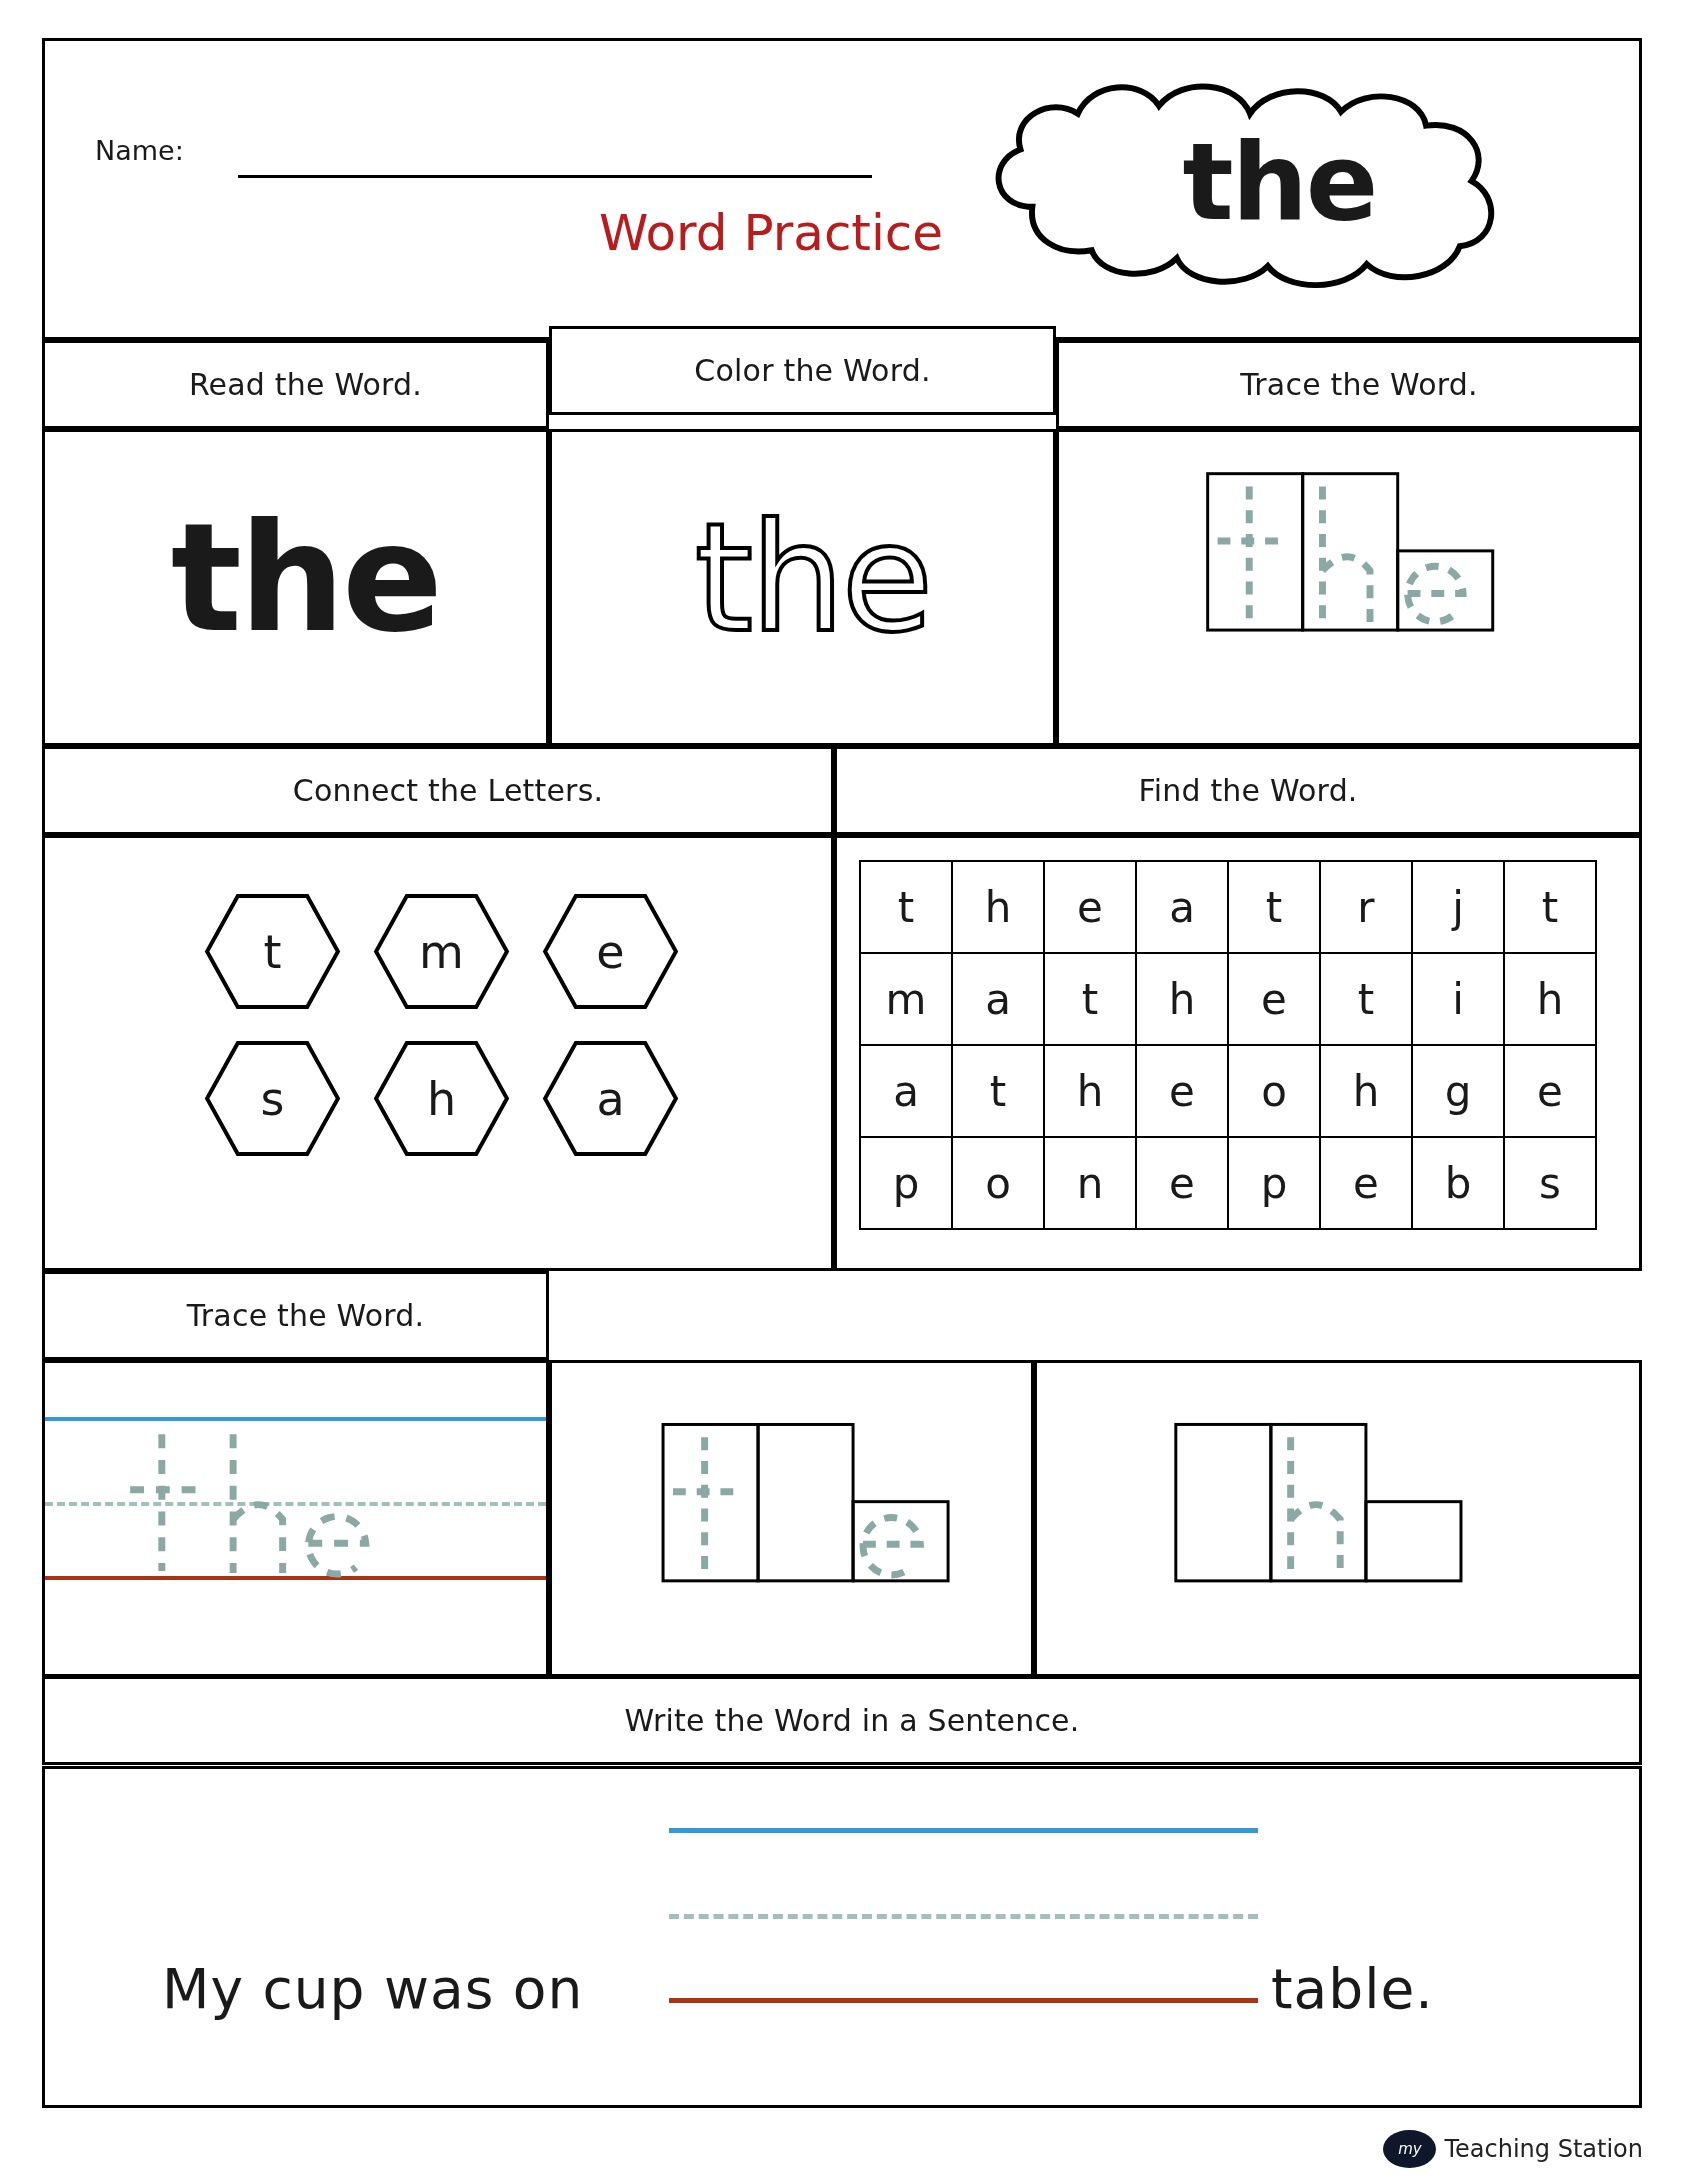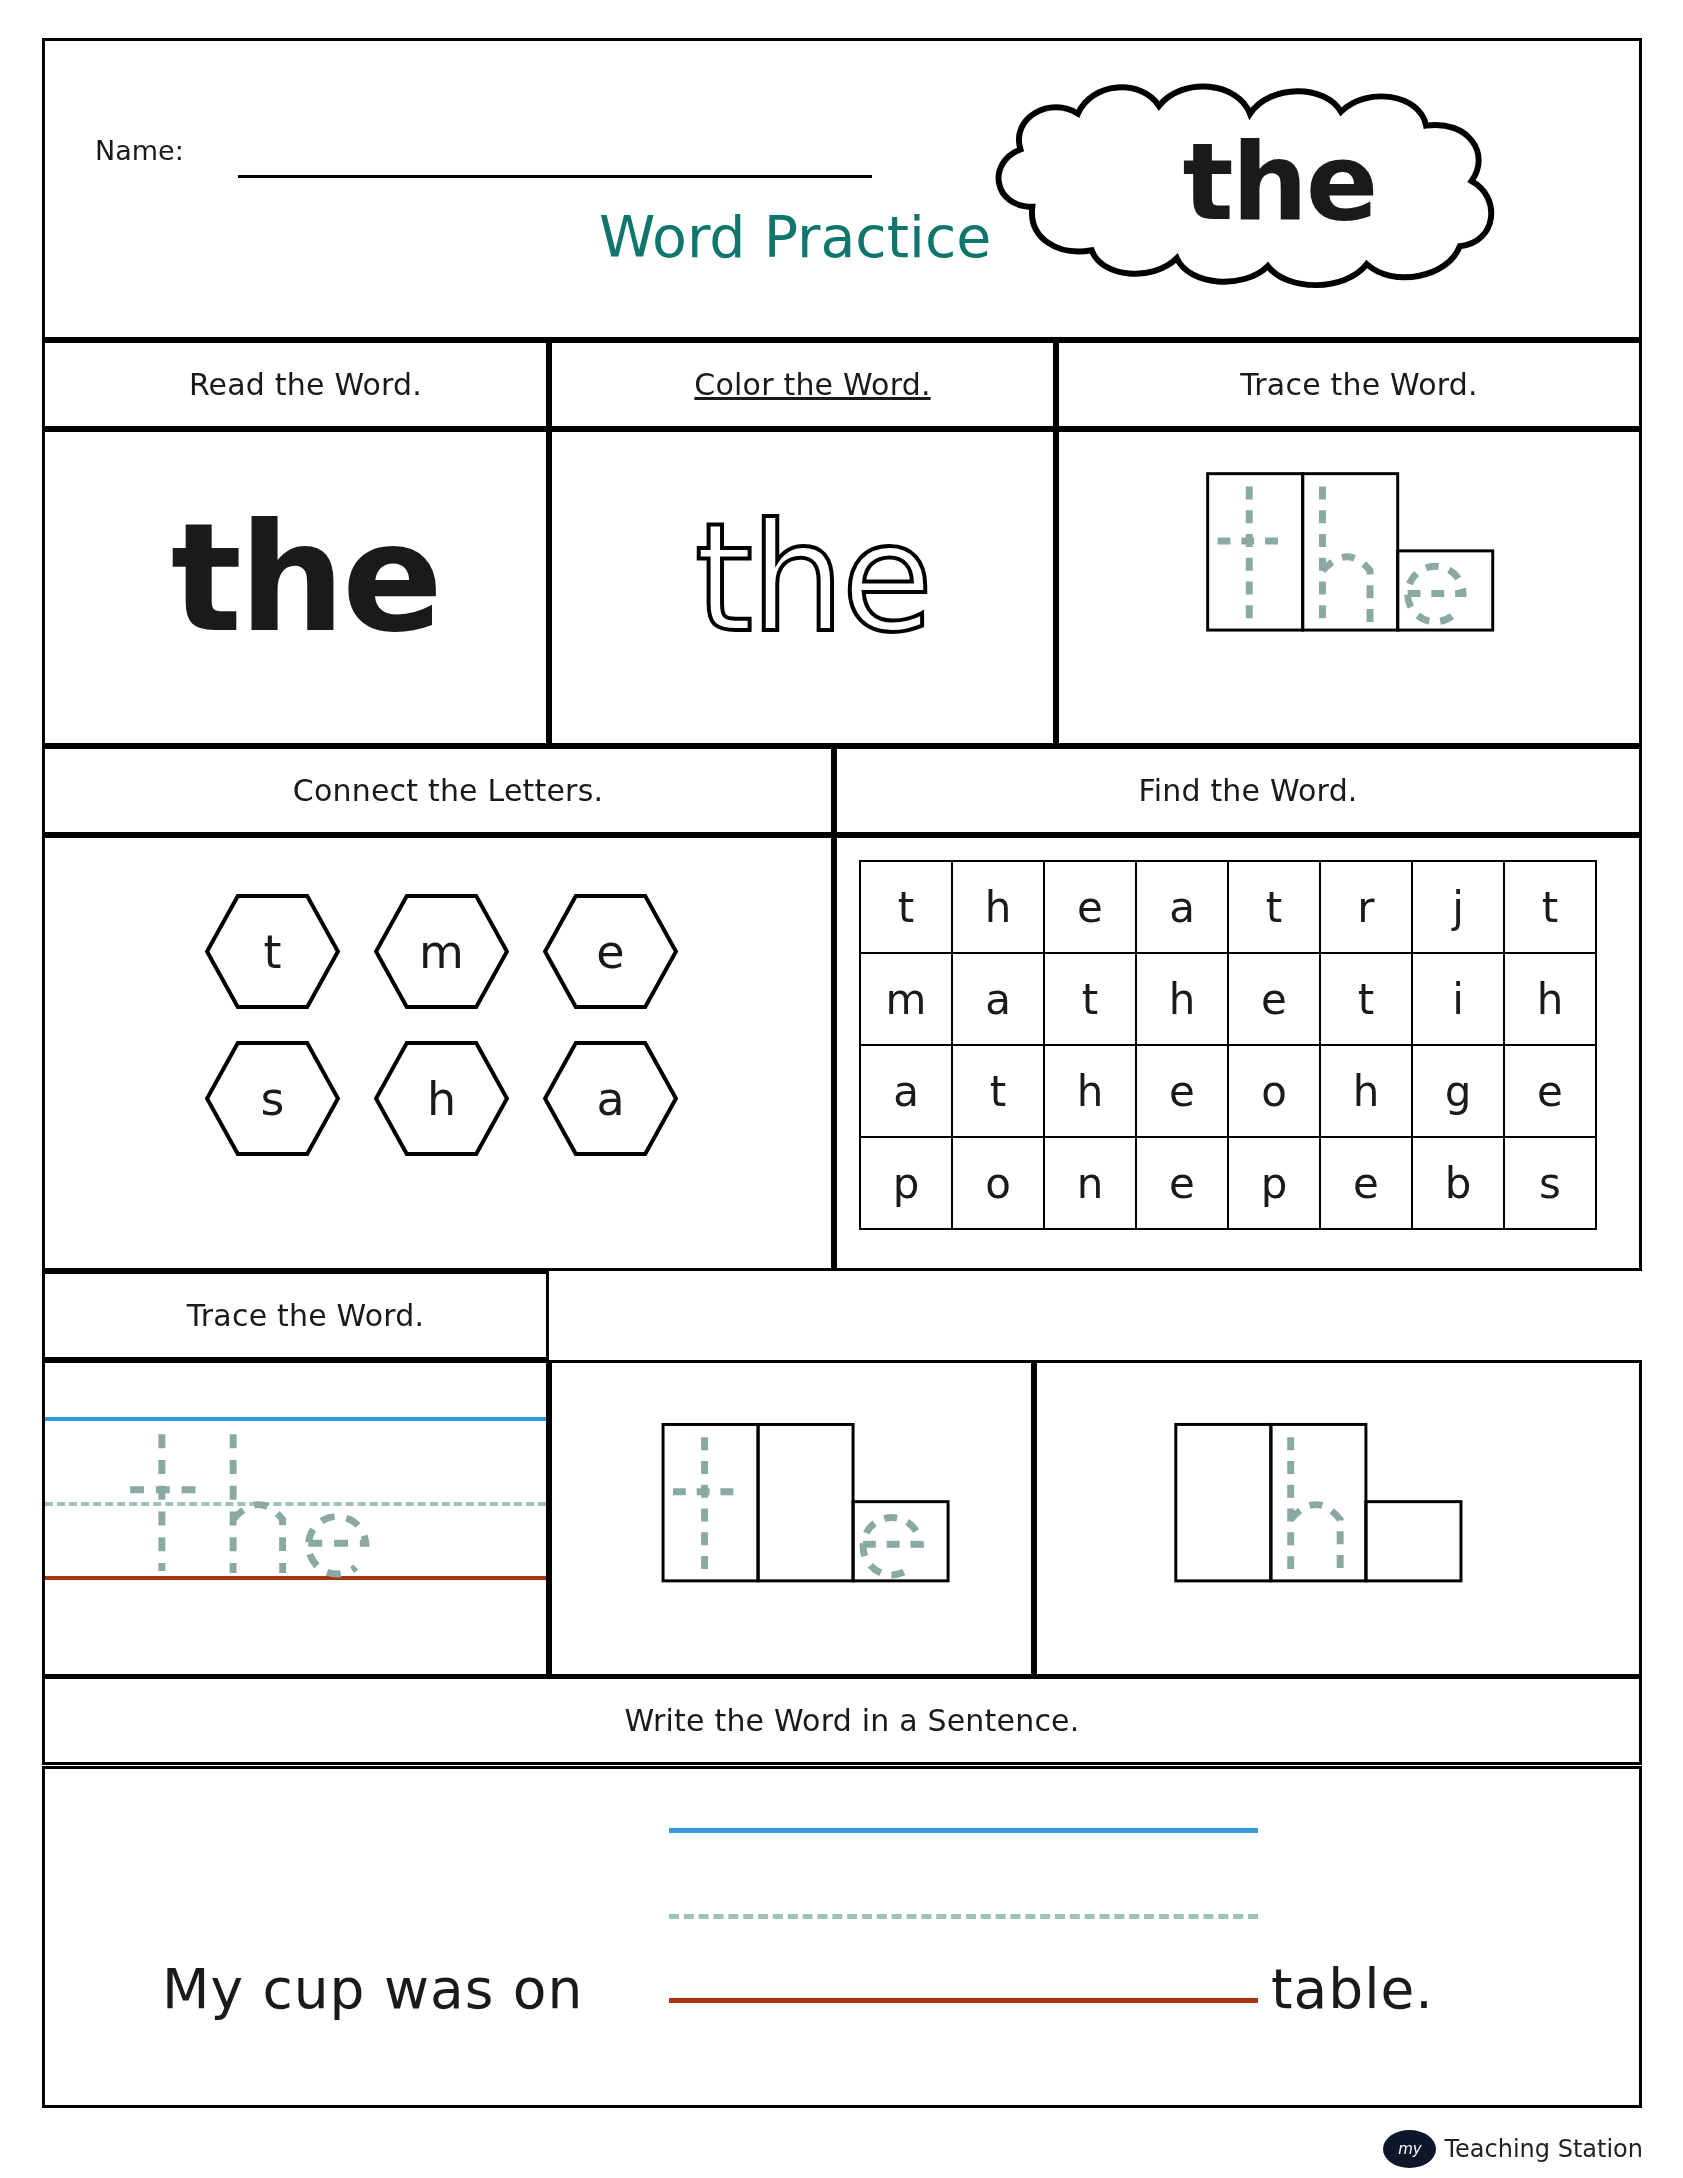"Word Practice" #worksheet-title { color: #0f766e -> #b91c1c; font-size: 57px -> 50px }
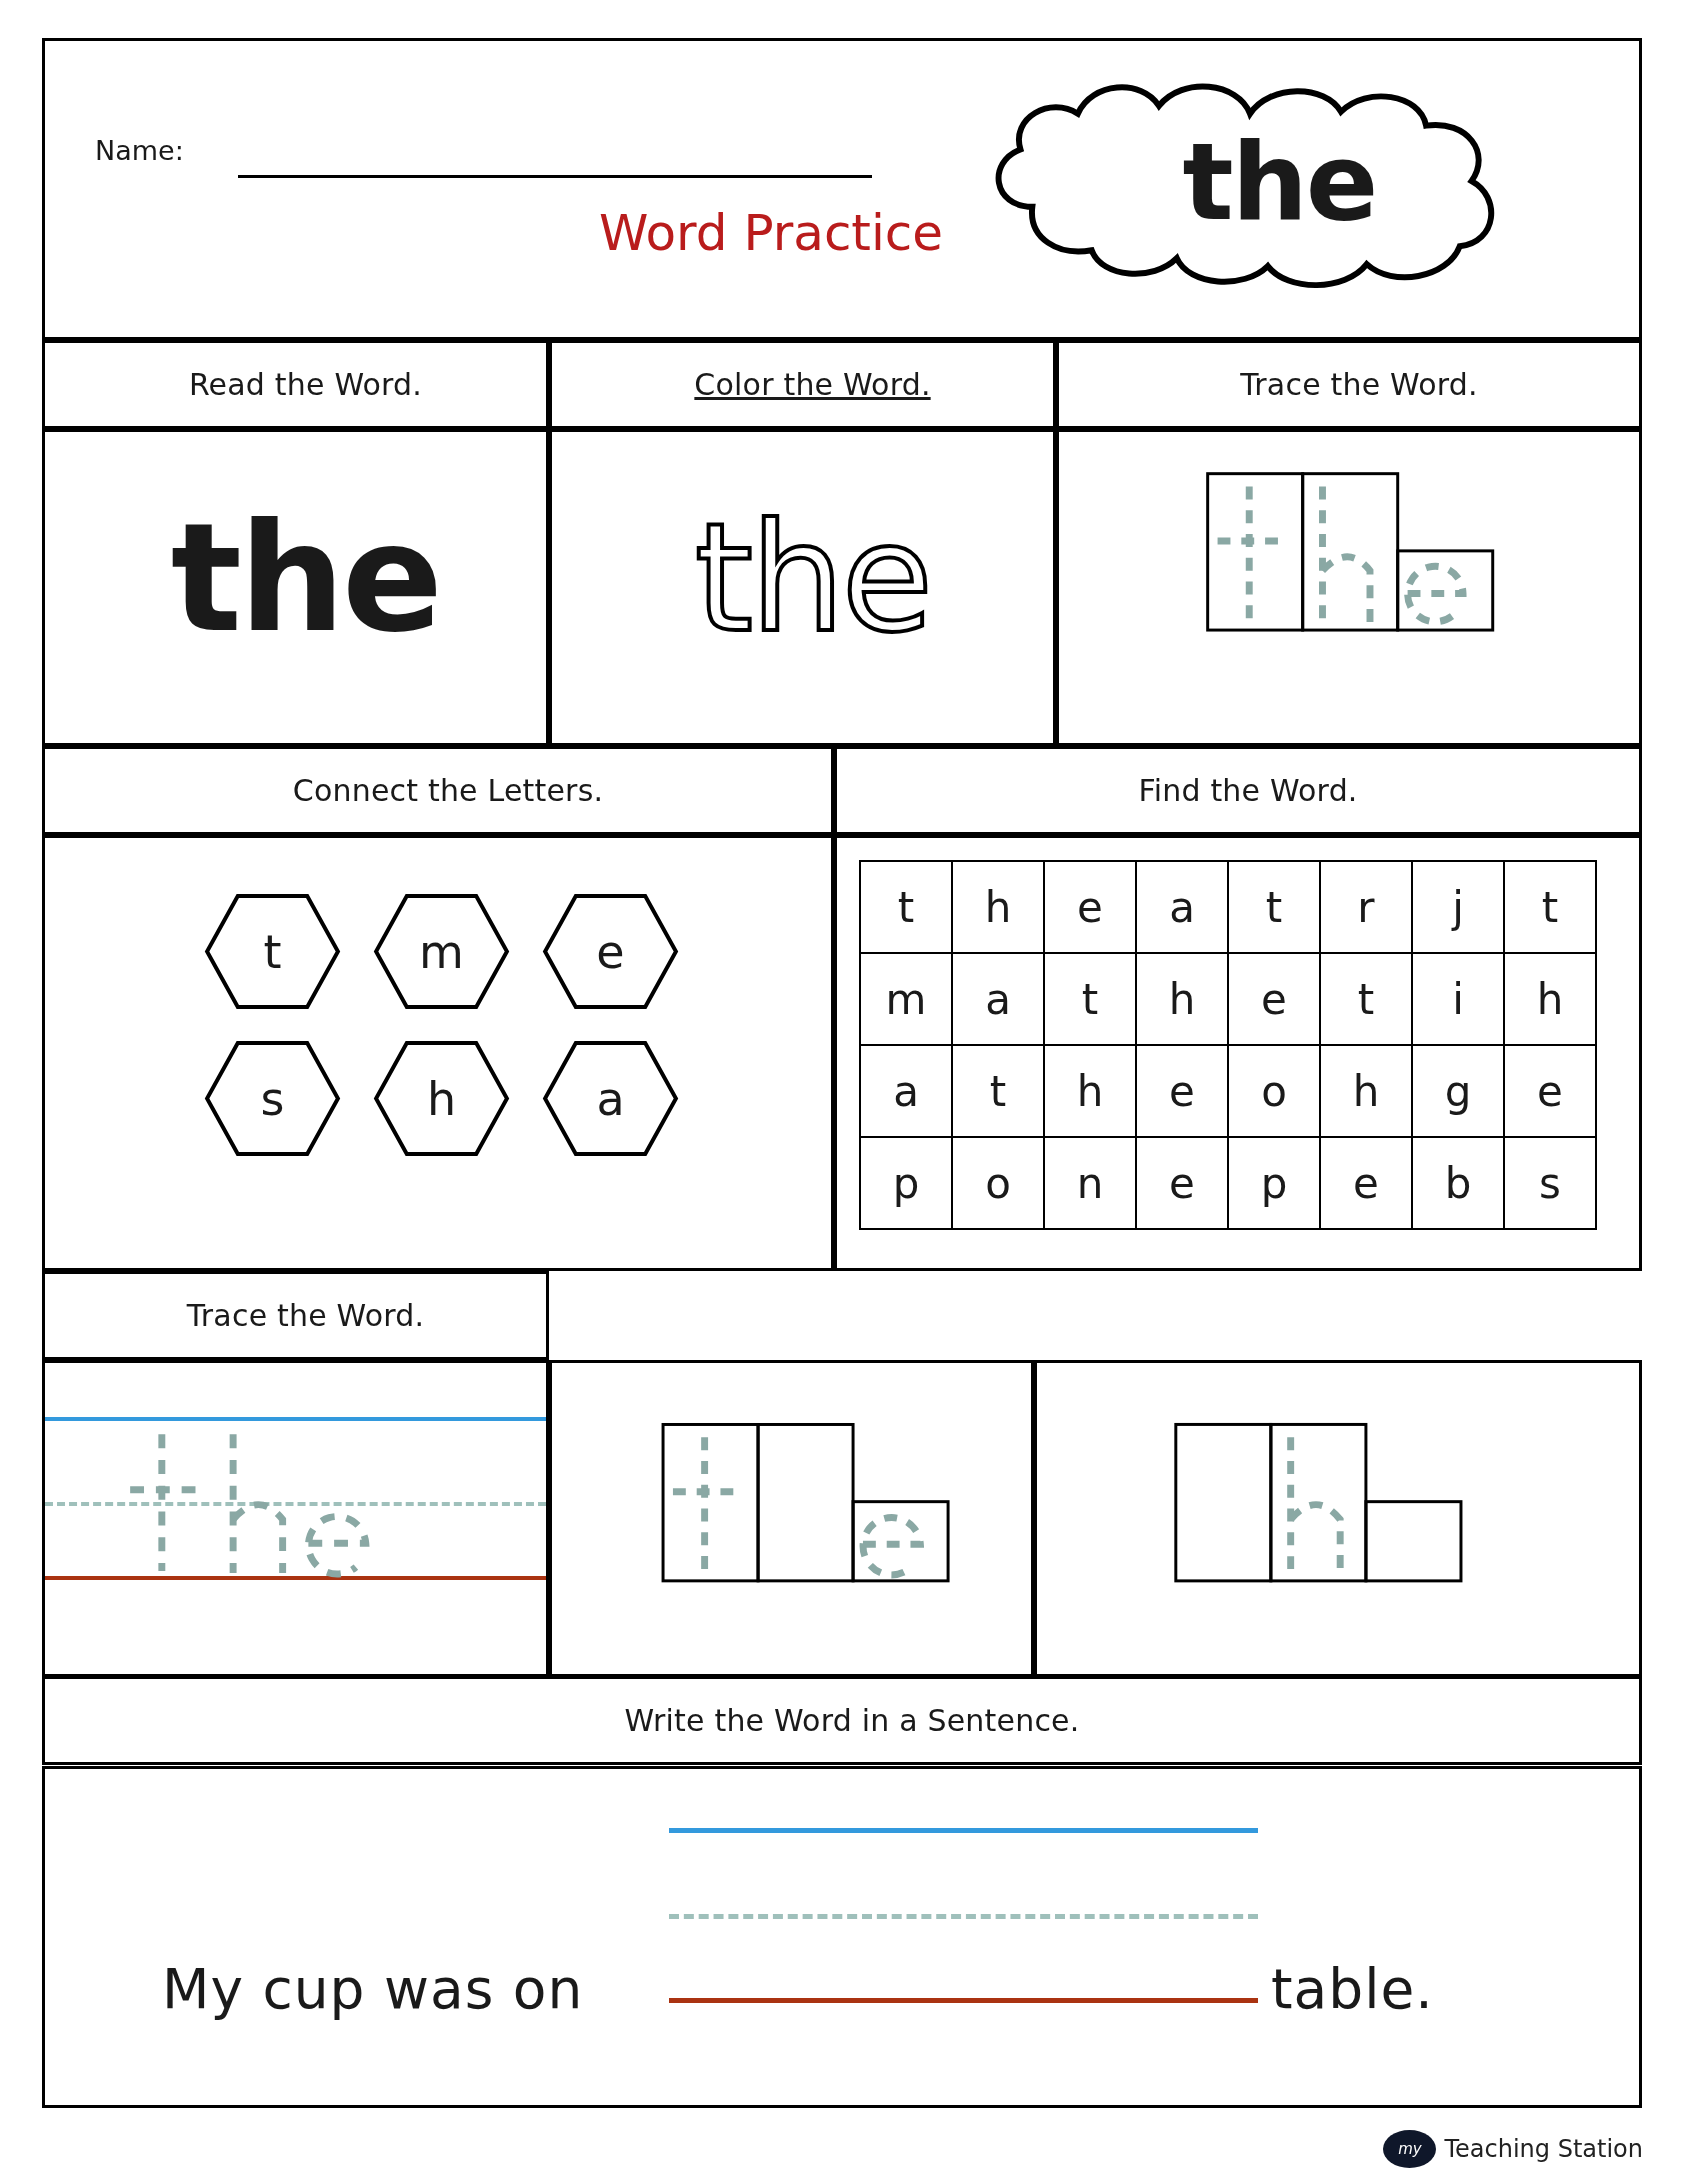"Color the Word." #color-hdr { text-decoration: underline -> none; top: 302px -> 288px }
